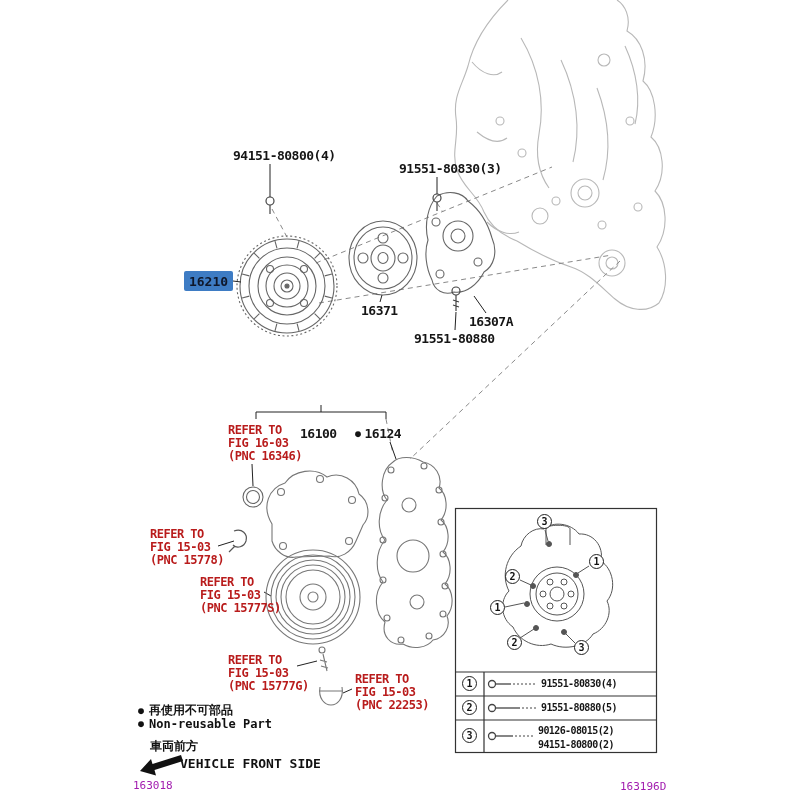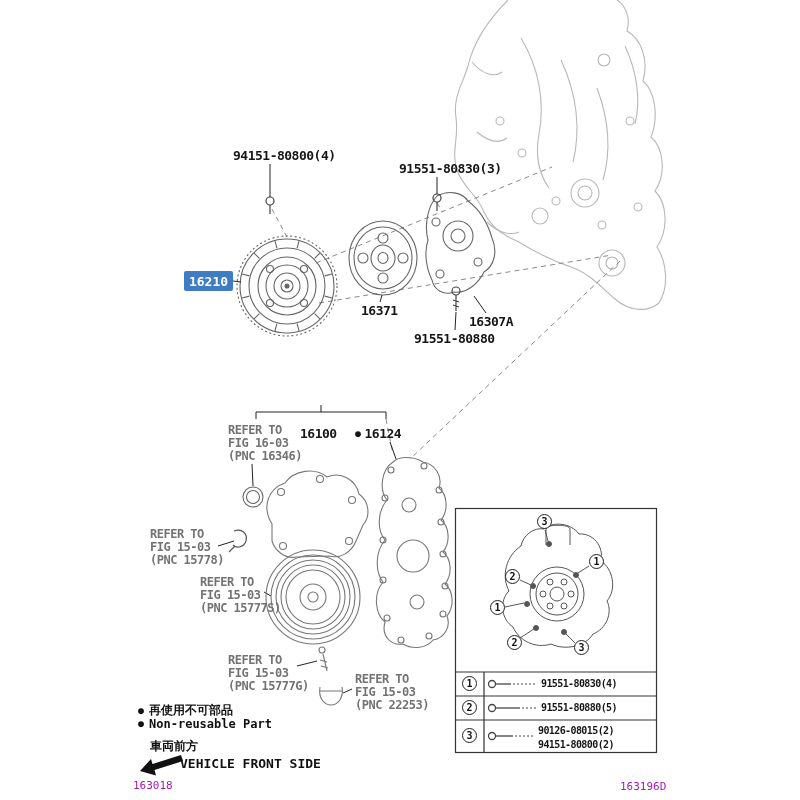"16210" div.hl-box { color: #ffffff -> #0f172a }
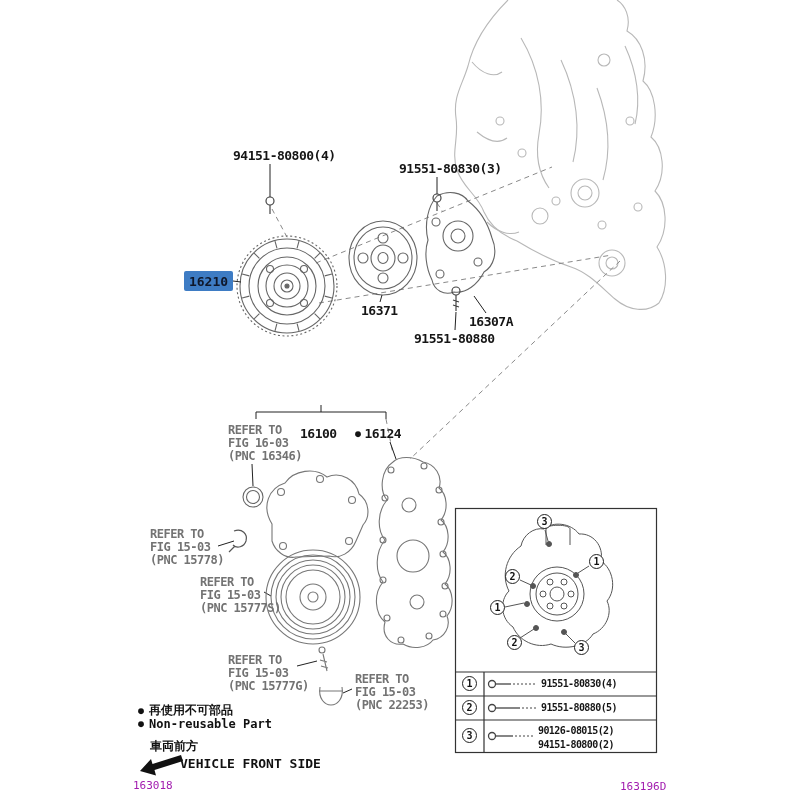"REFER TO" .refer { color: #737373 -> #b91c1c }
